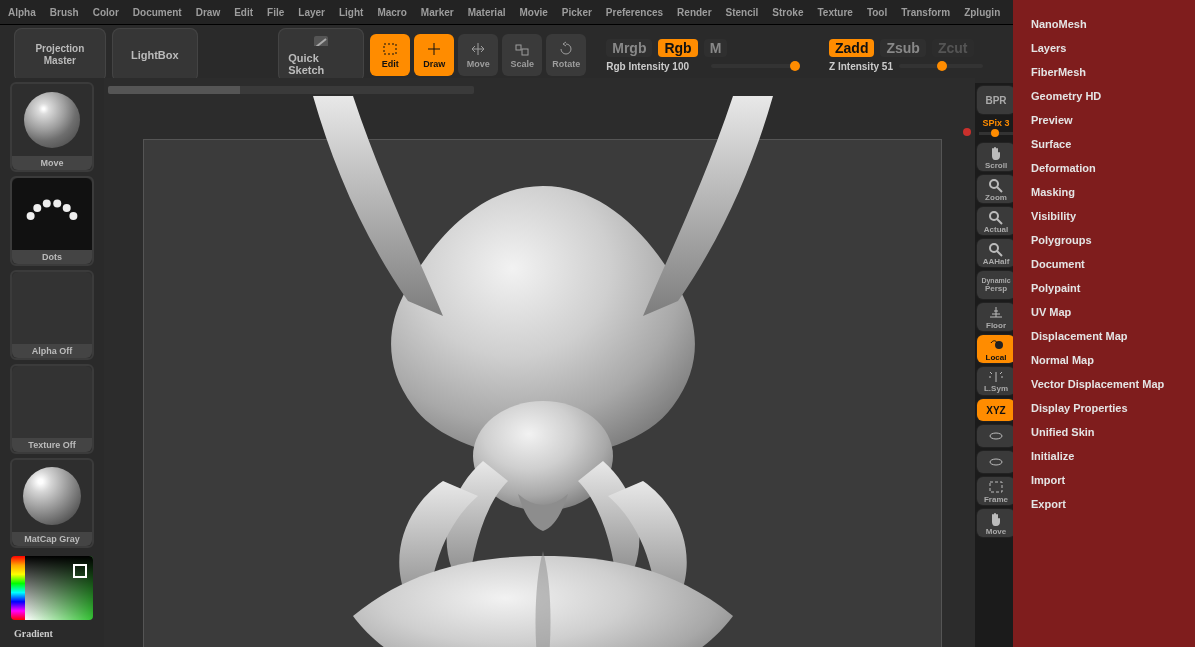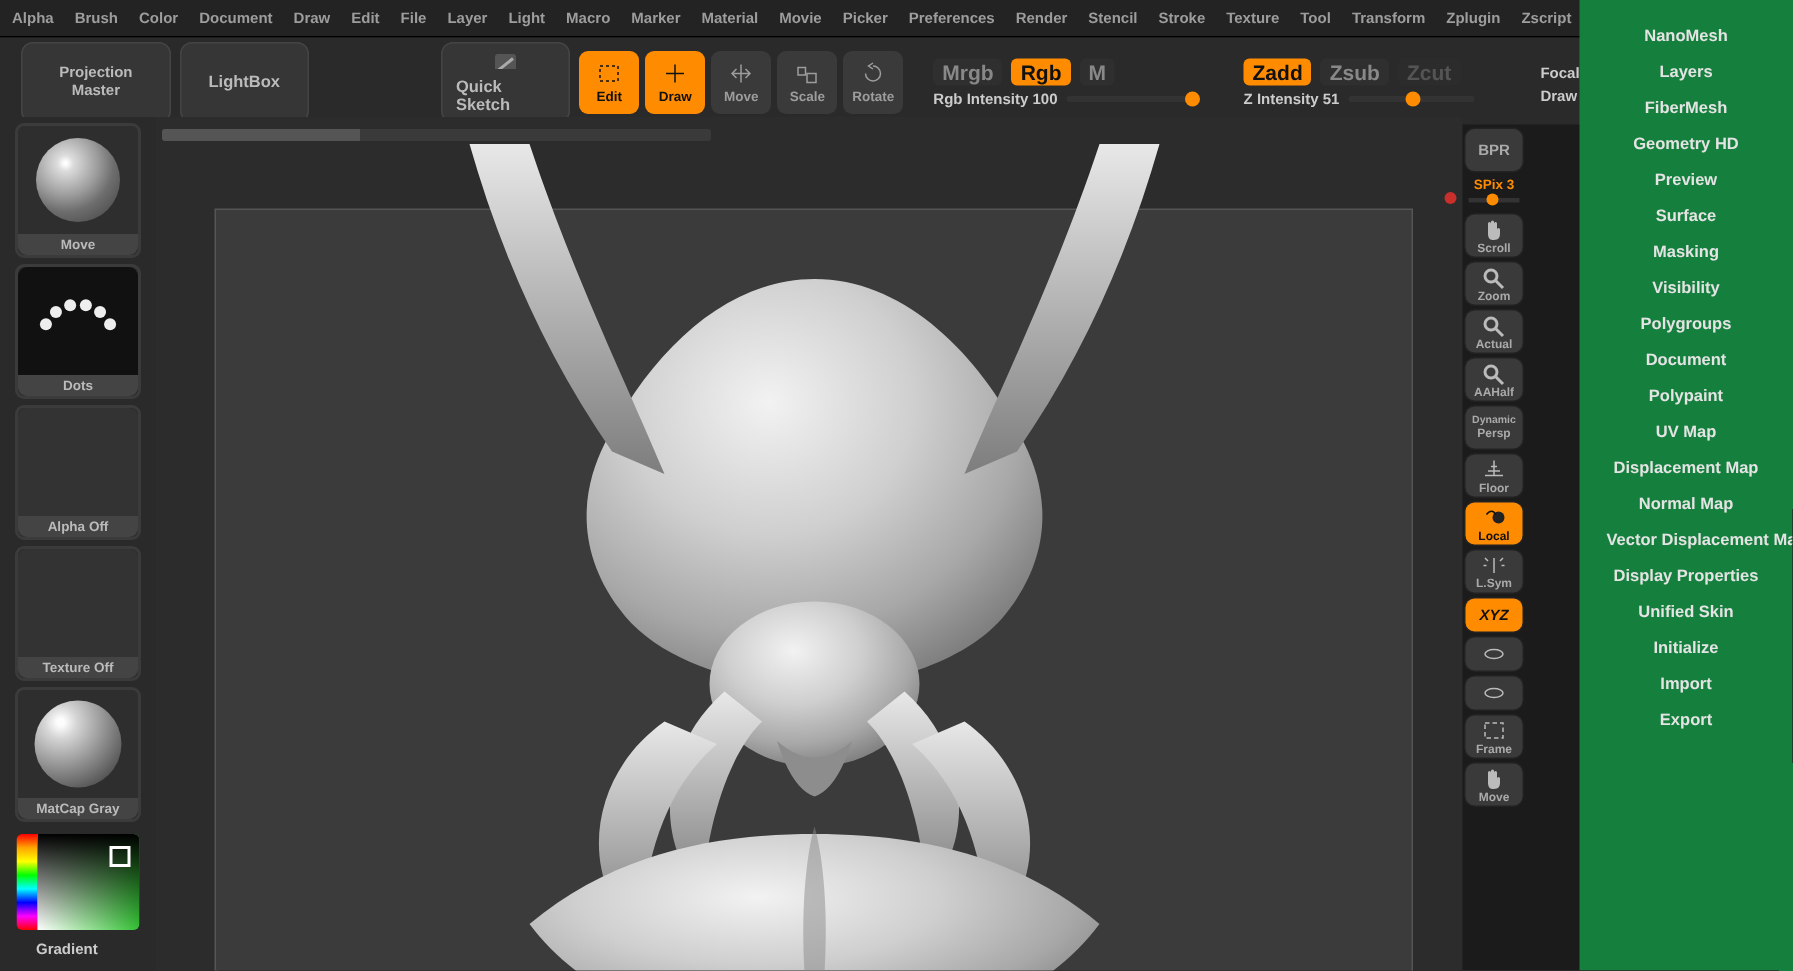"NanoMesh" .side-panel { background: #15803d -> #7f1d1d; text-align: center -> none; width: 142px -> 182px }
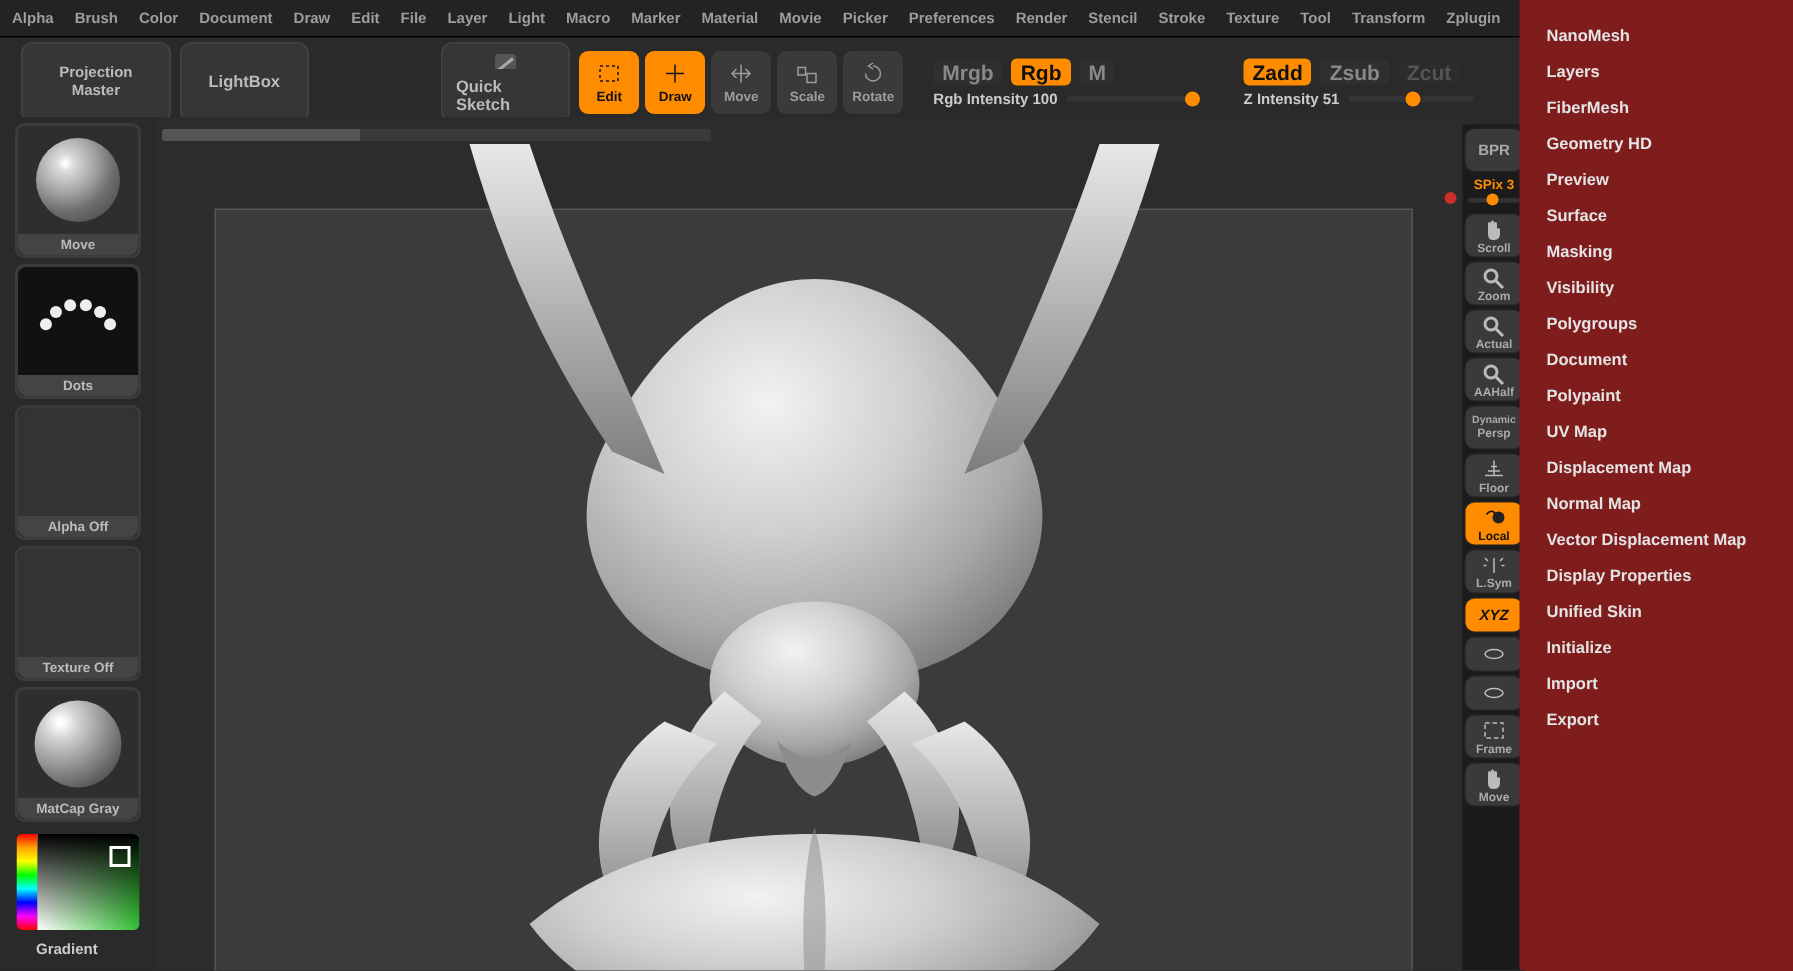"Rgb Intensity 100" div { gap: 6px -> 22px }
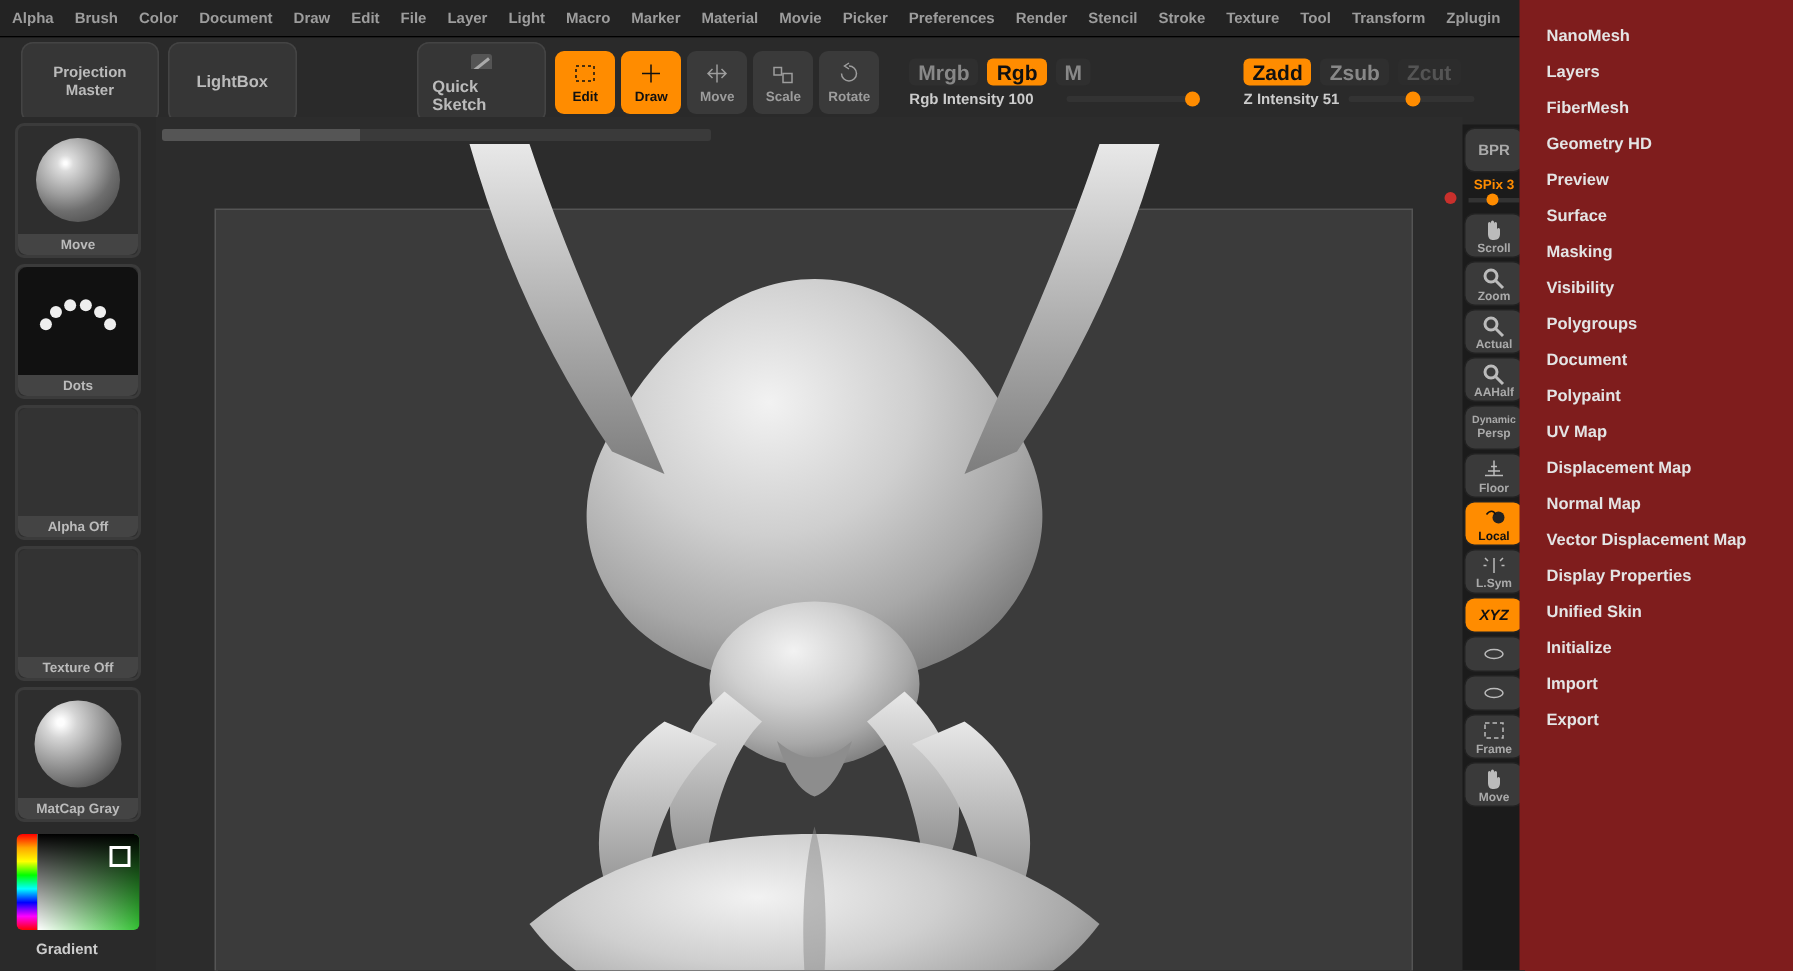"Deformation" div.item { html: none -> <div>Deformation</div> }
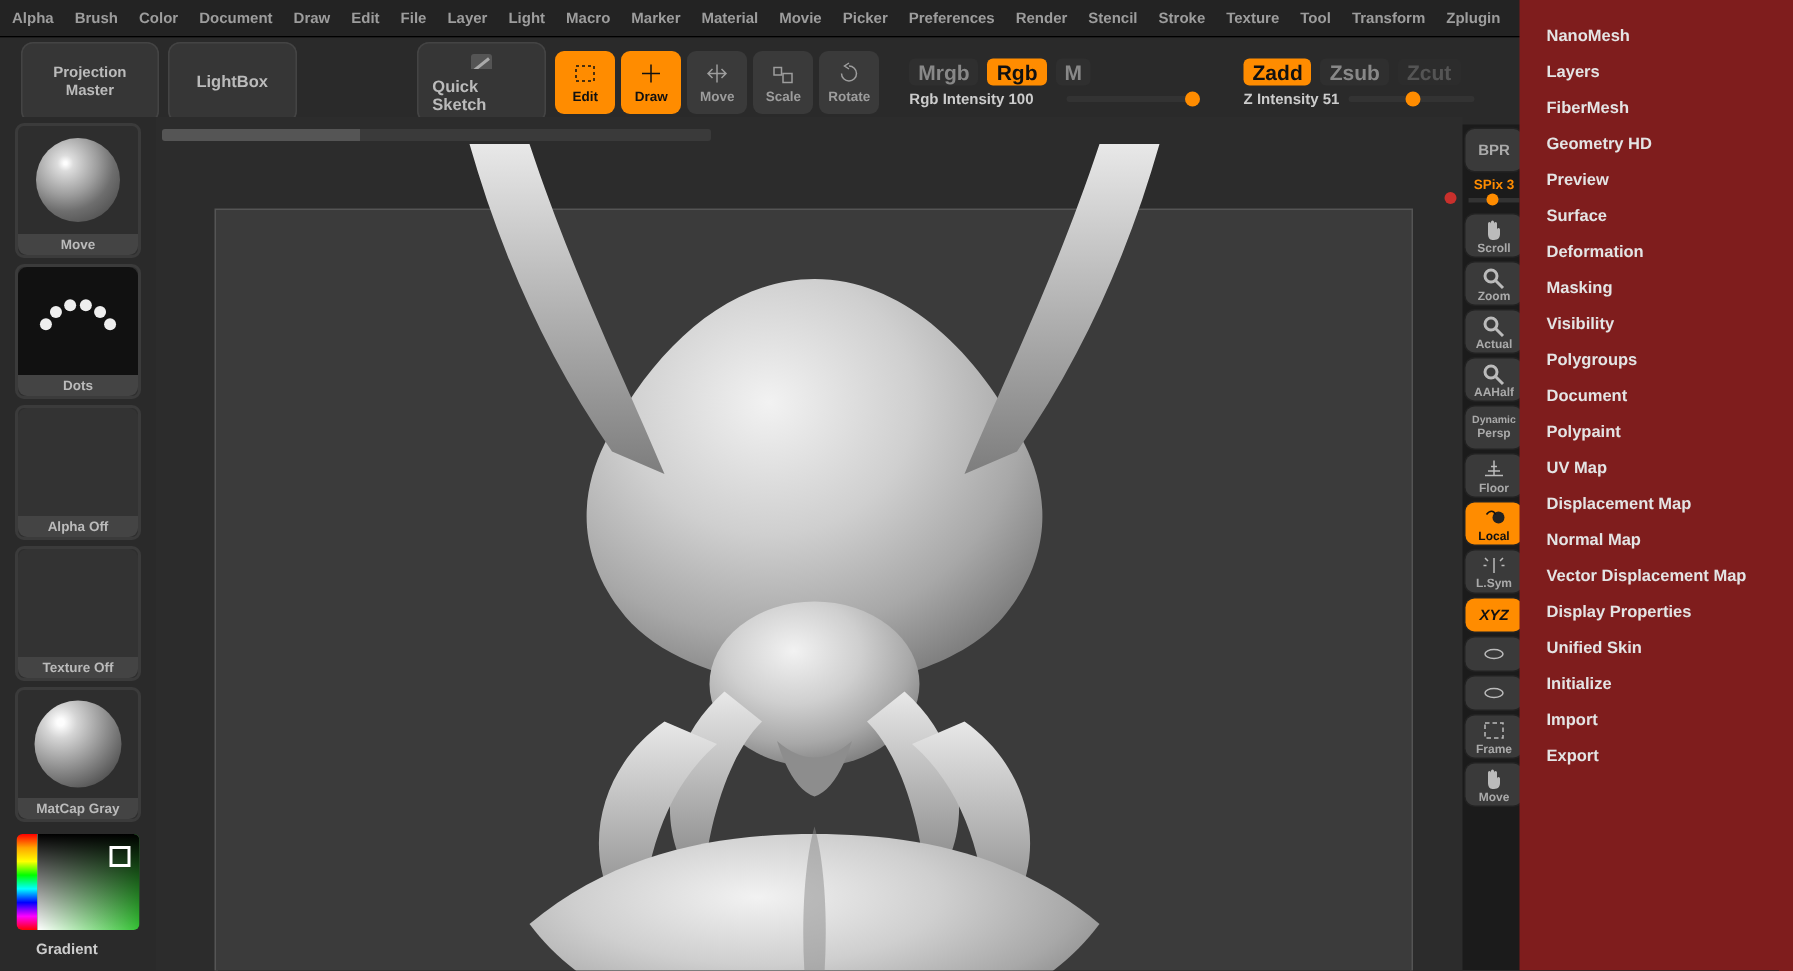"XYZ" .railbtn.short { font-style: italic -> none }
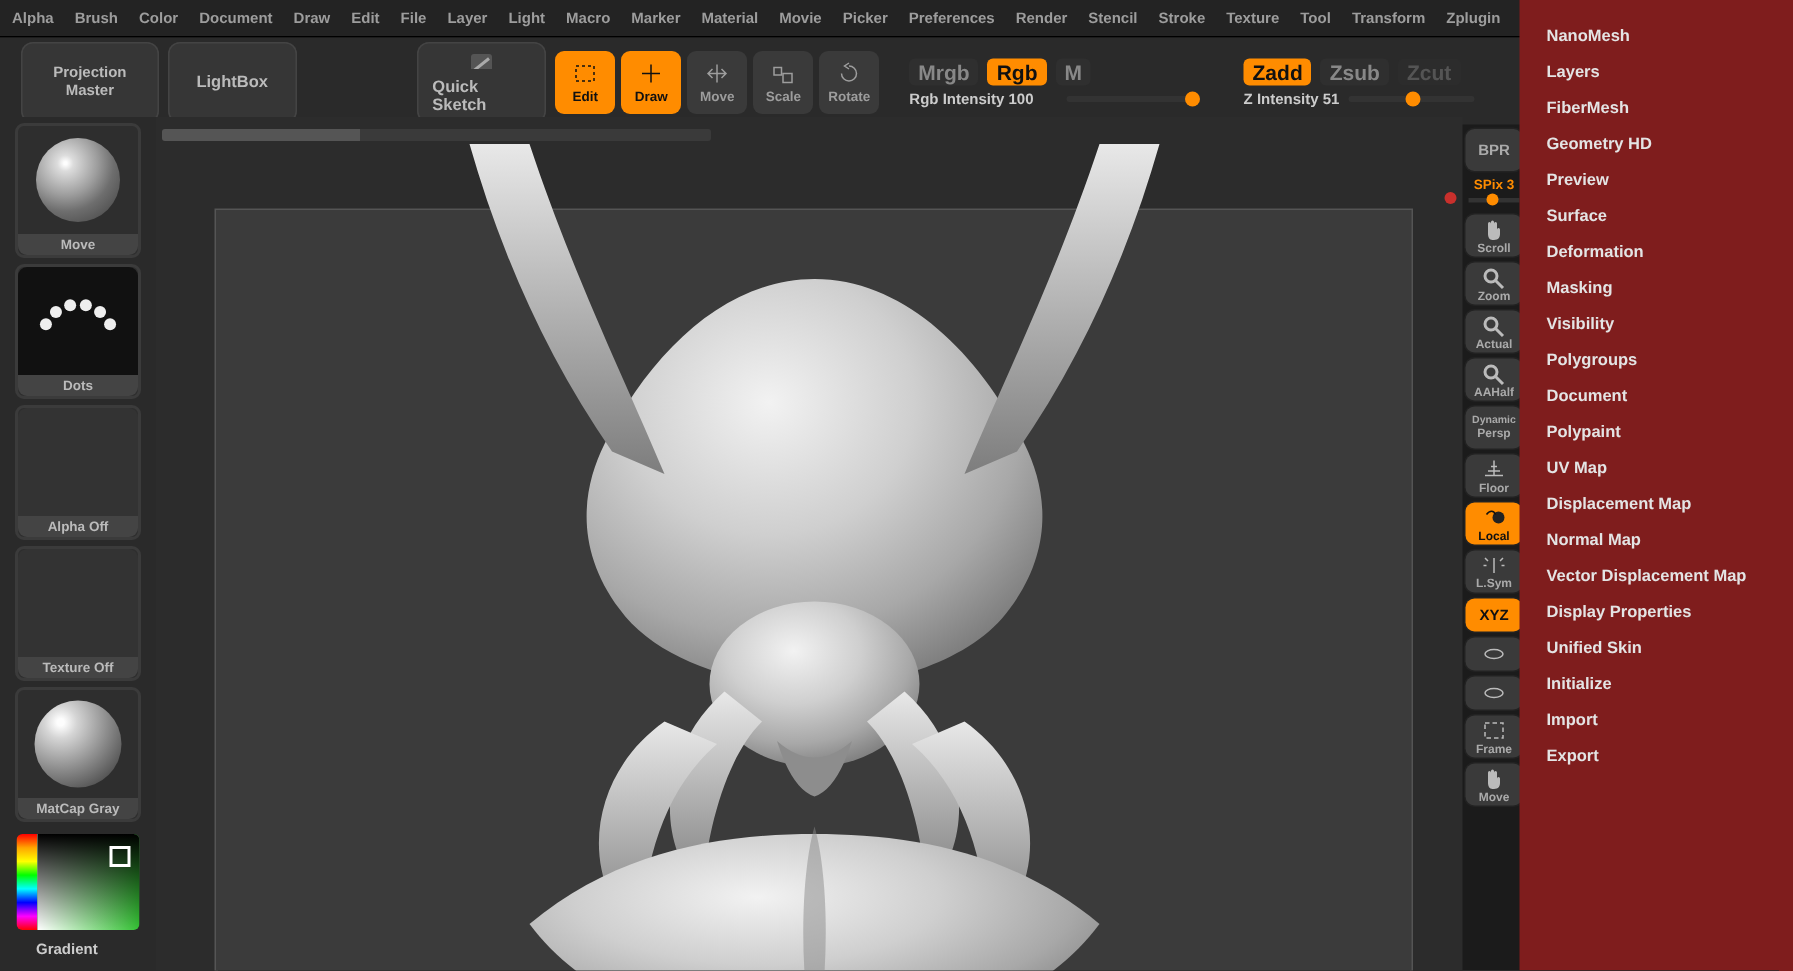"Gradient" div { font-family: none -> Liberation Serif, serif; margin-left: 20px -> 10px }
